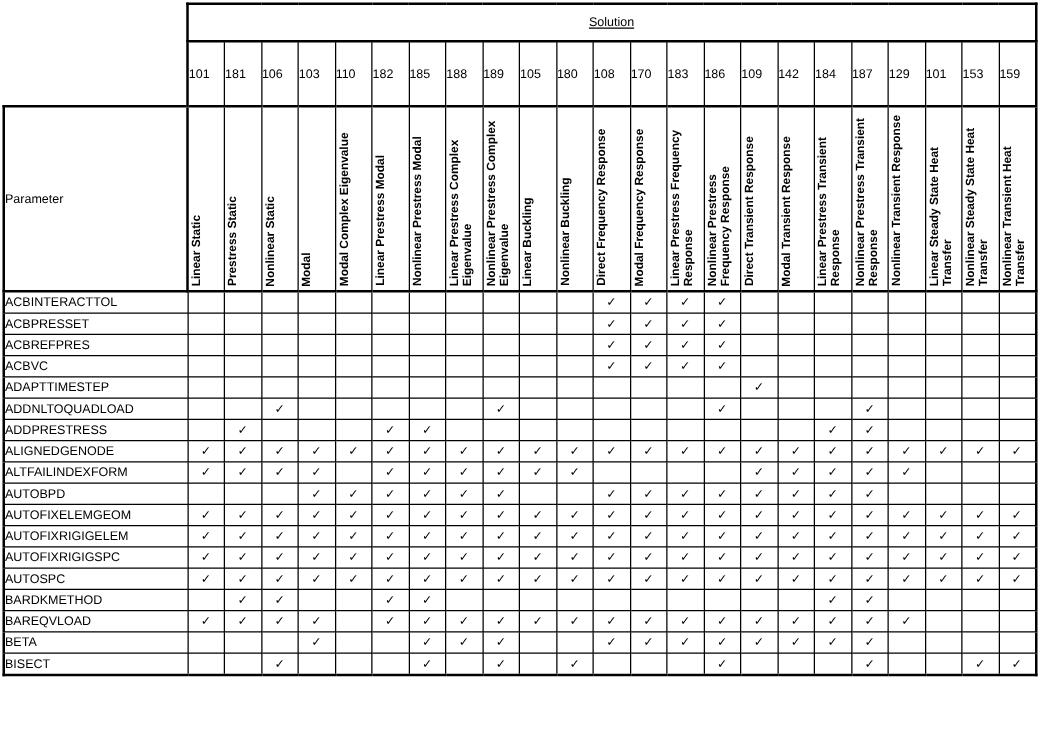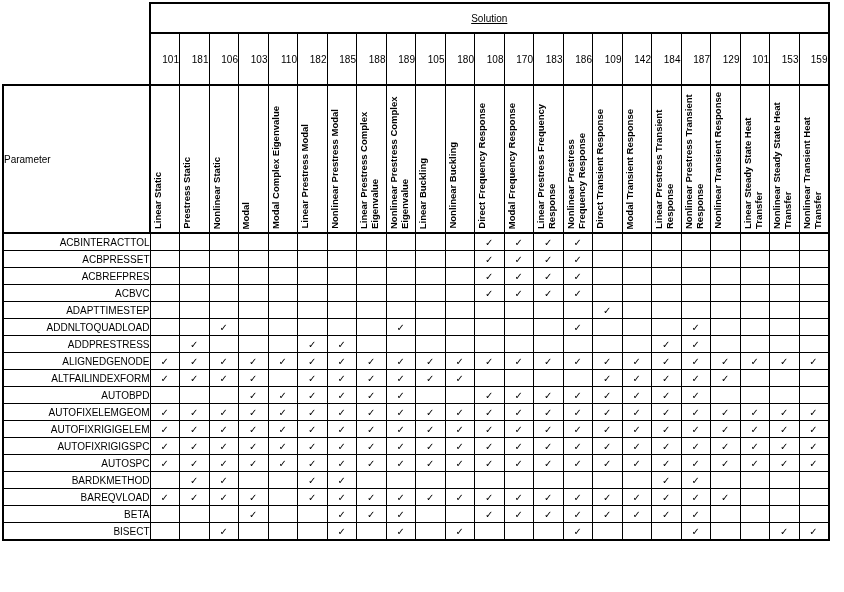"101" .num-cell { text-align: right -> left }
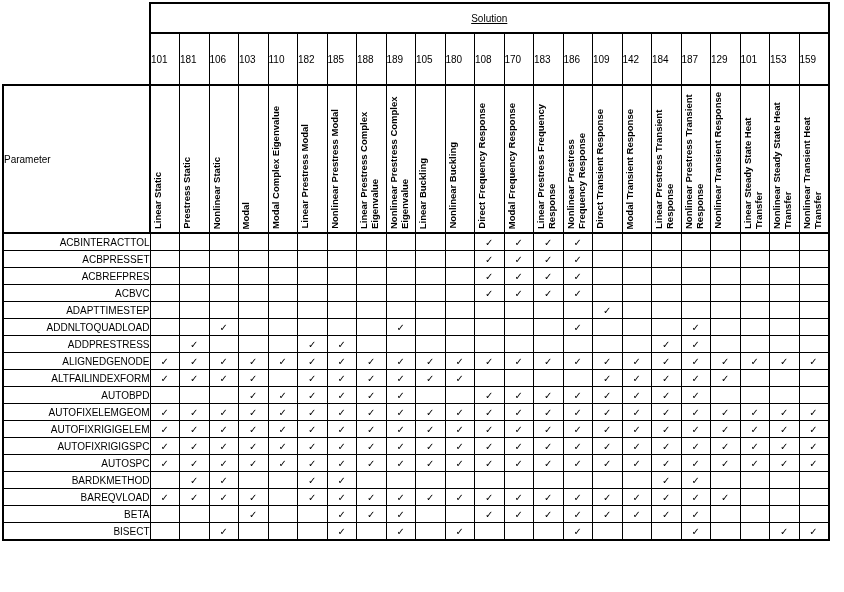"ACBINTERACTTOL" .param-cell { text-align: right -> left }
